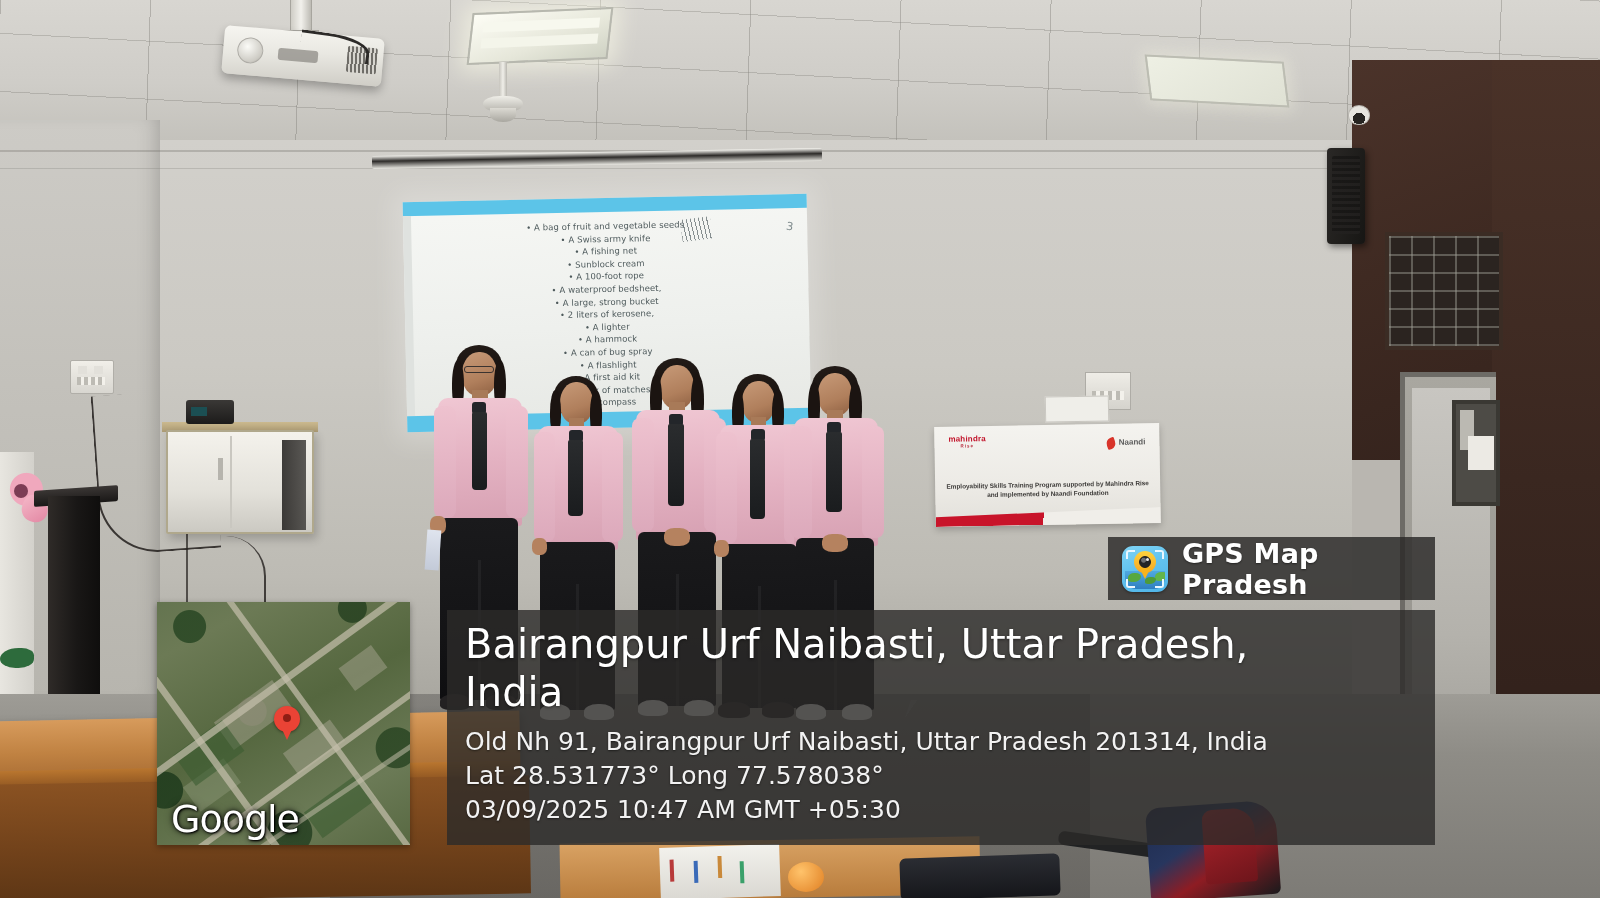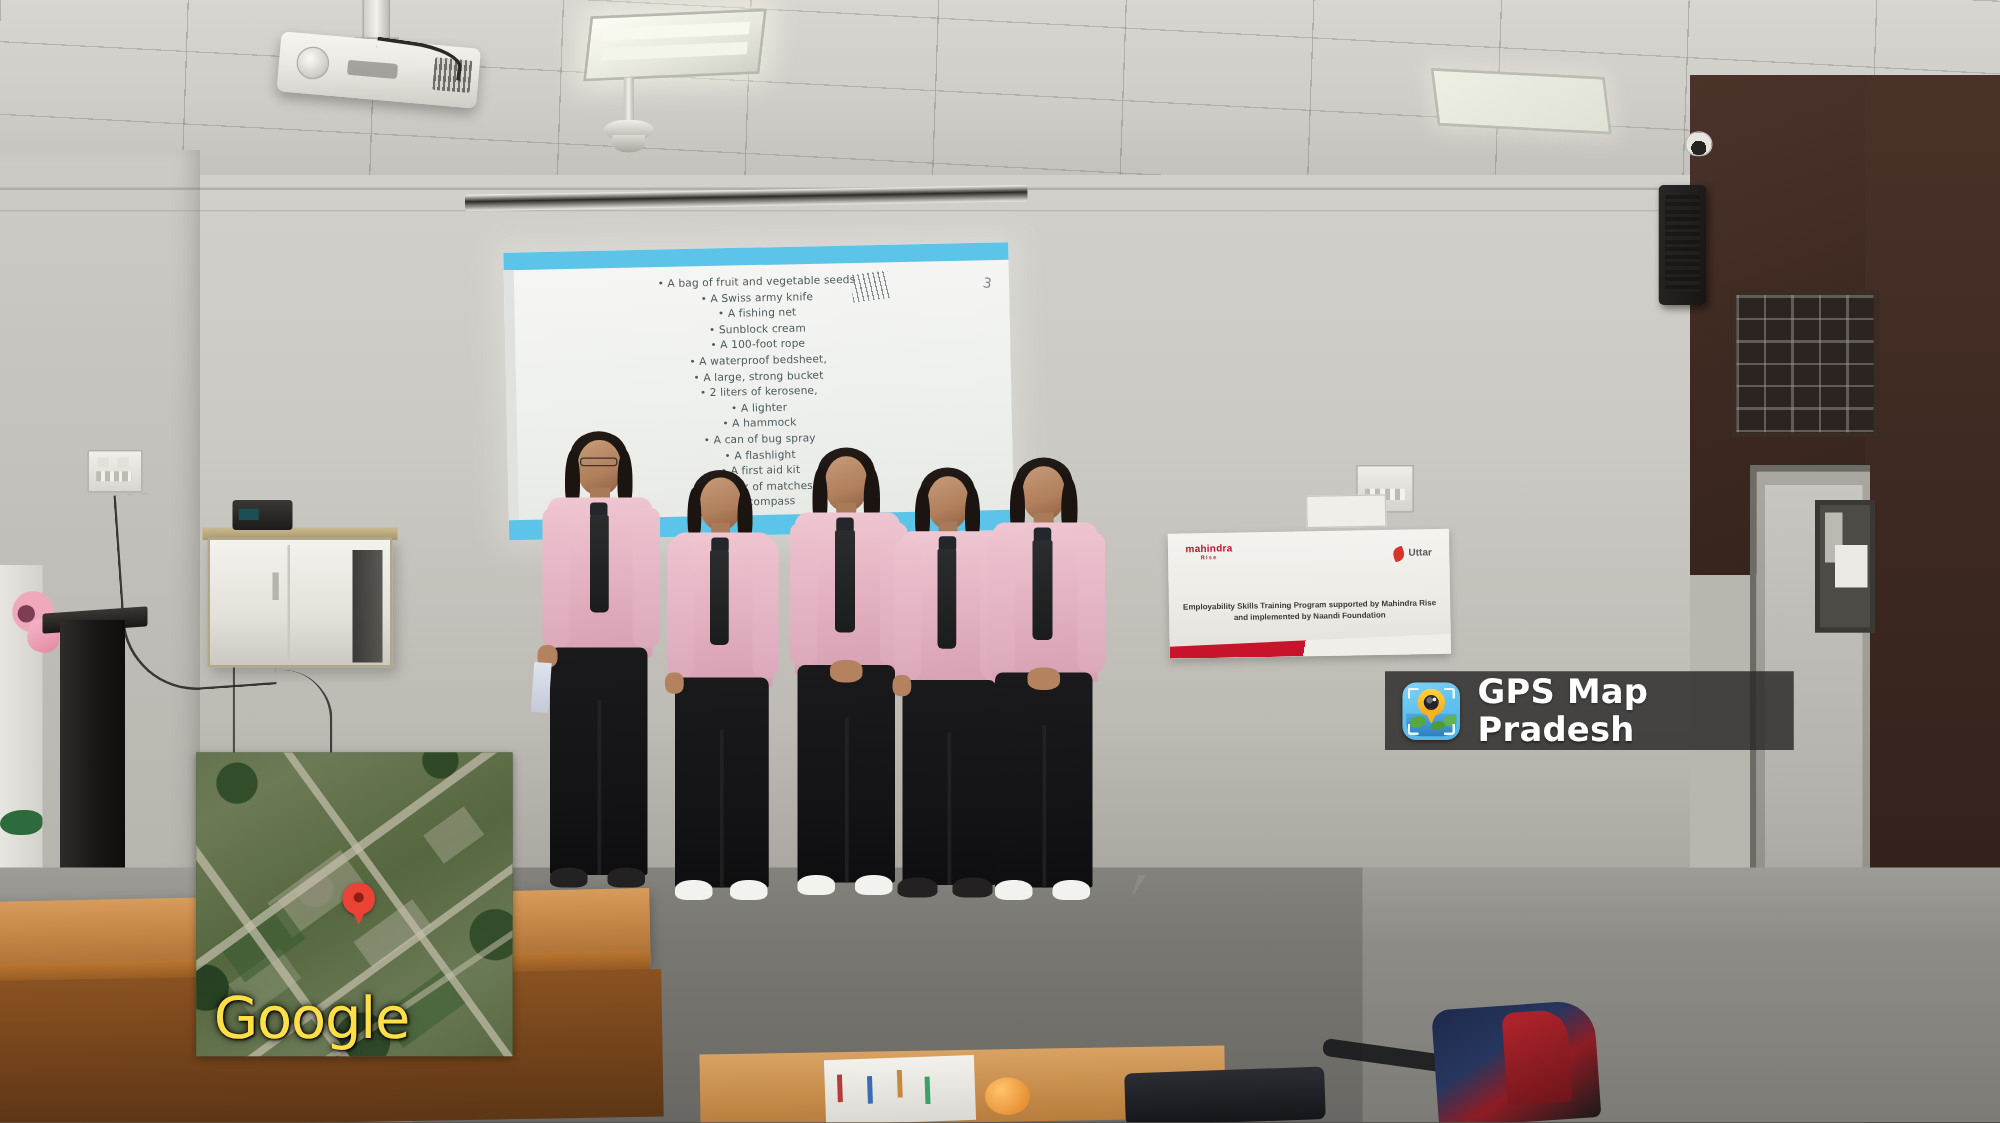"Uttar" span { text: Uttar -> Naandi }
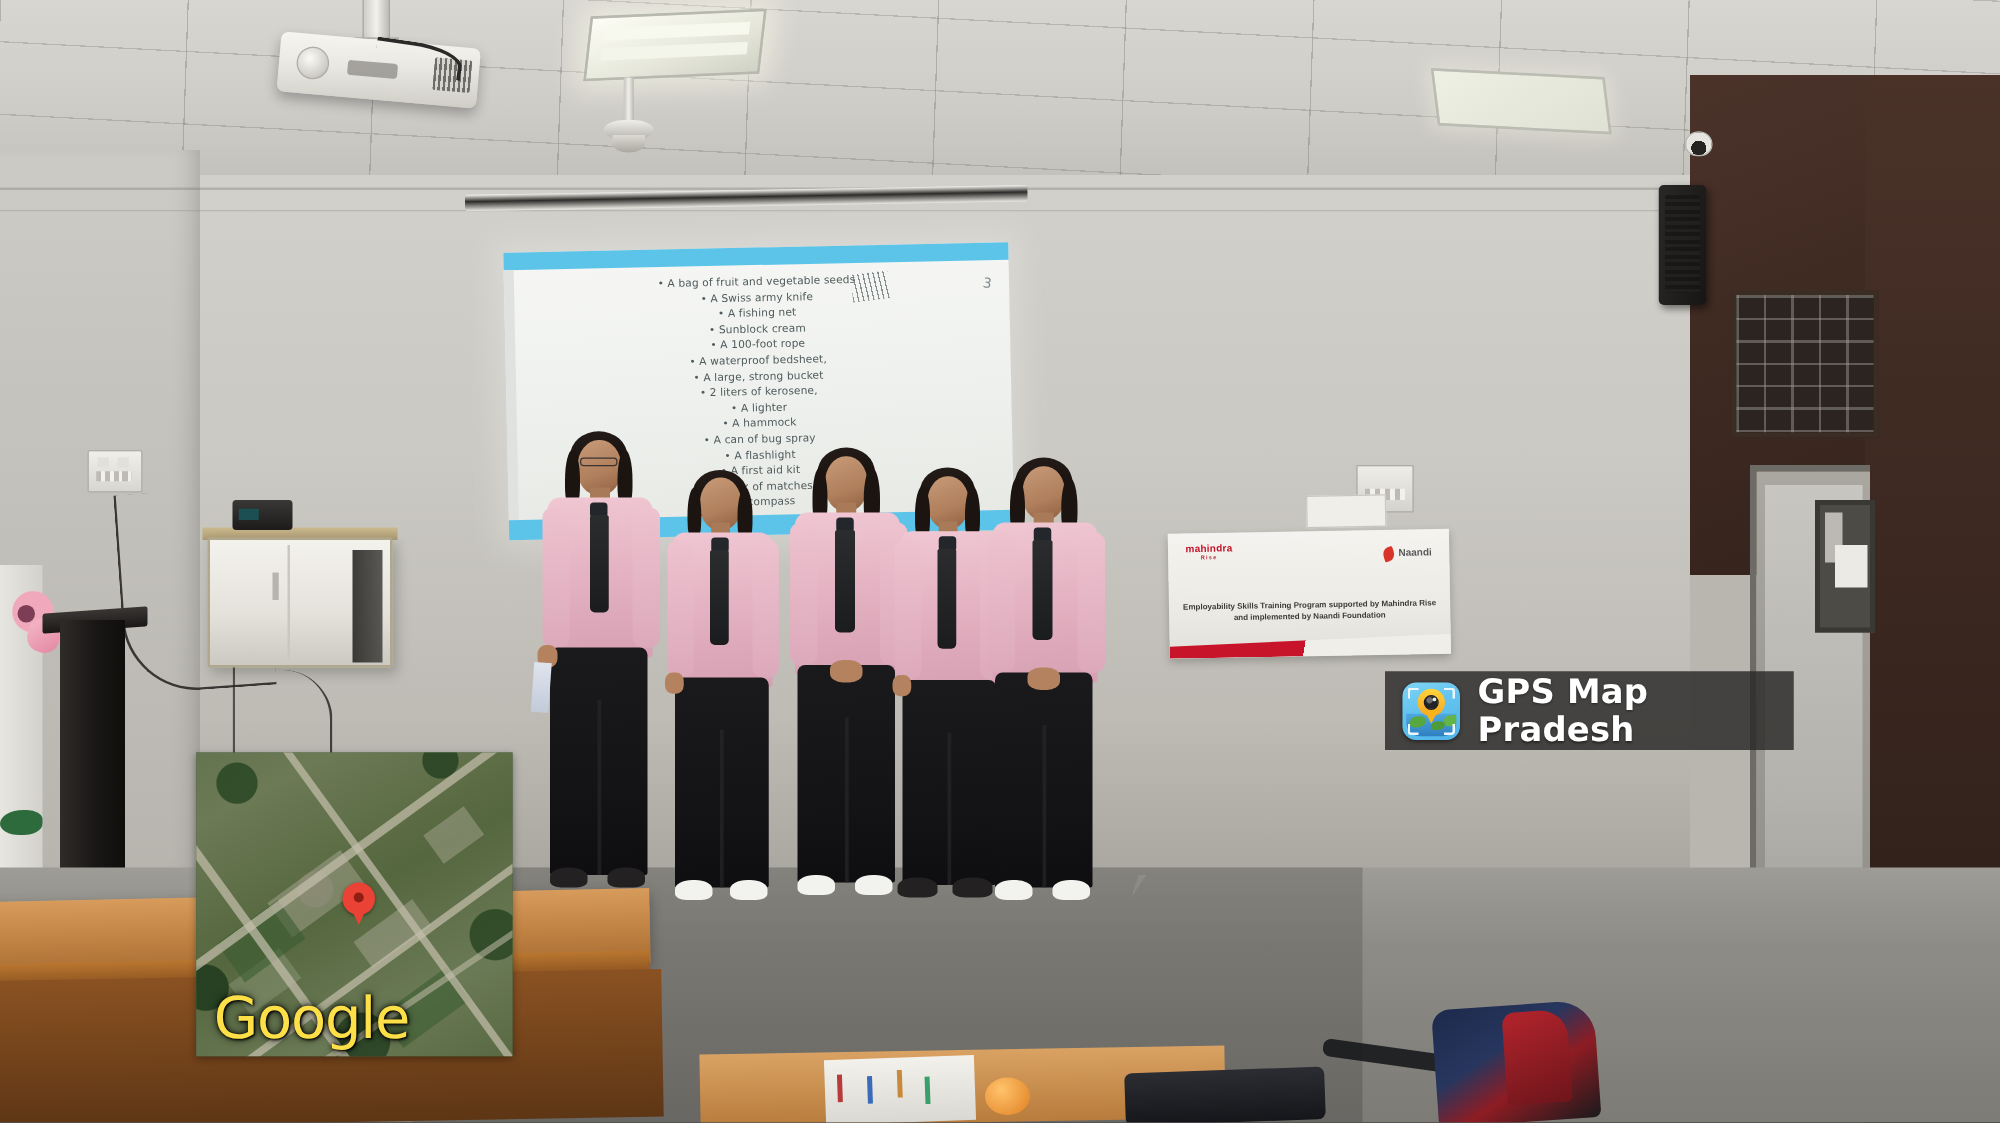"Bairangpur Urf Naibasti, Uttar Pradesh," div.info-panel { html: none -> <div> <div>Bairangpur Urf Naibasti, Uttar Pradesh, India</div> <div> <div>Old Nh 91, Bairangpur Urf Naibasti, Uttar Pradesh 201314, India</div> <div>Lat 28.531773° Long 77.578038°</div> <div>03/09/2025 10:47 AM GMT +05:30</div> </div> </div> }
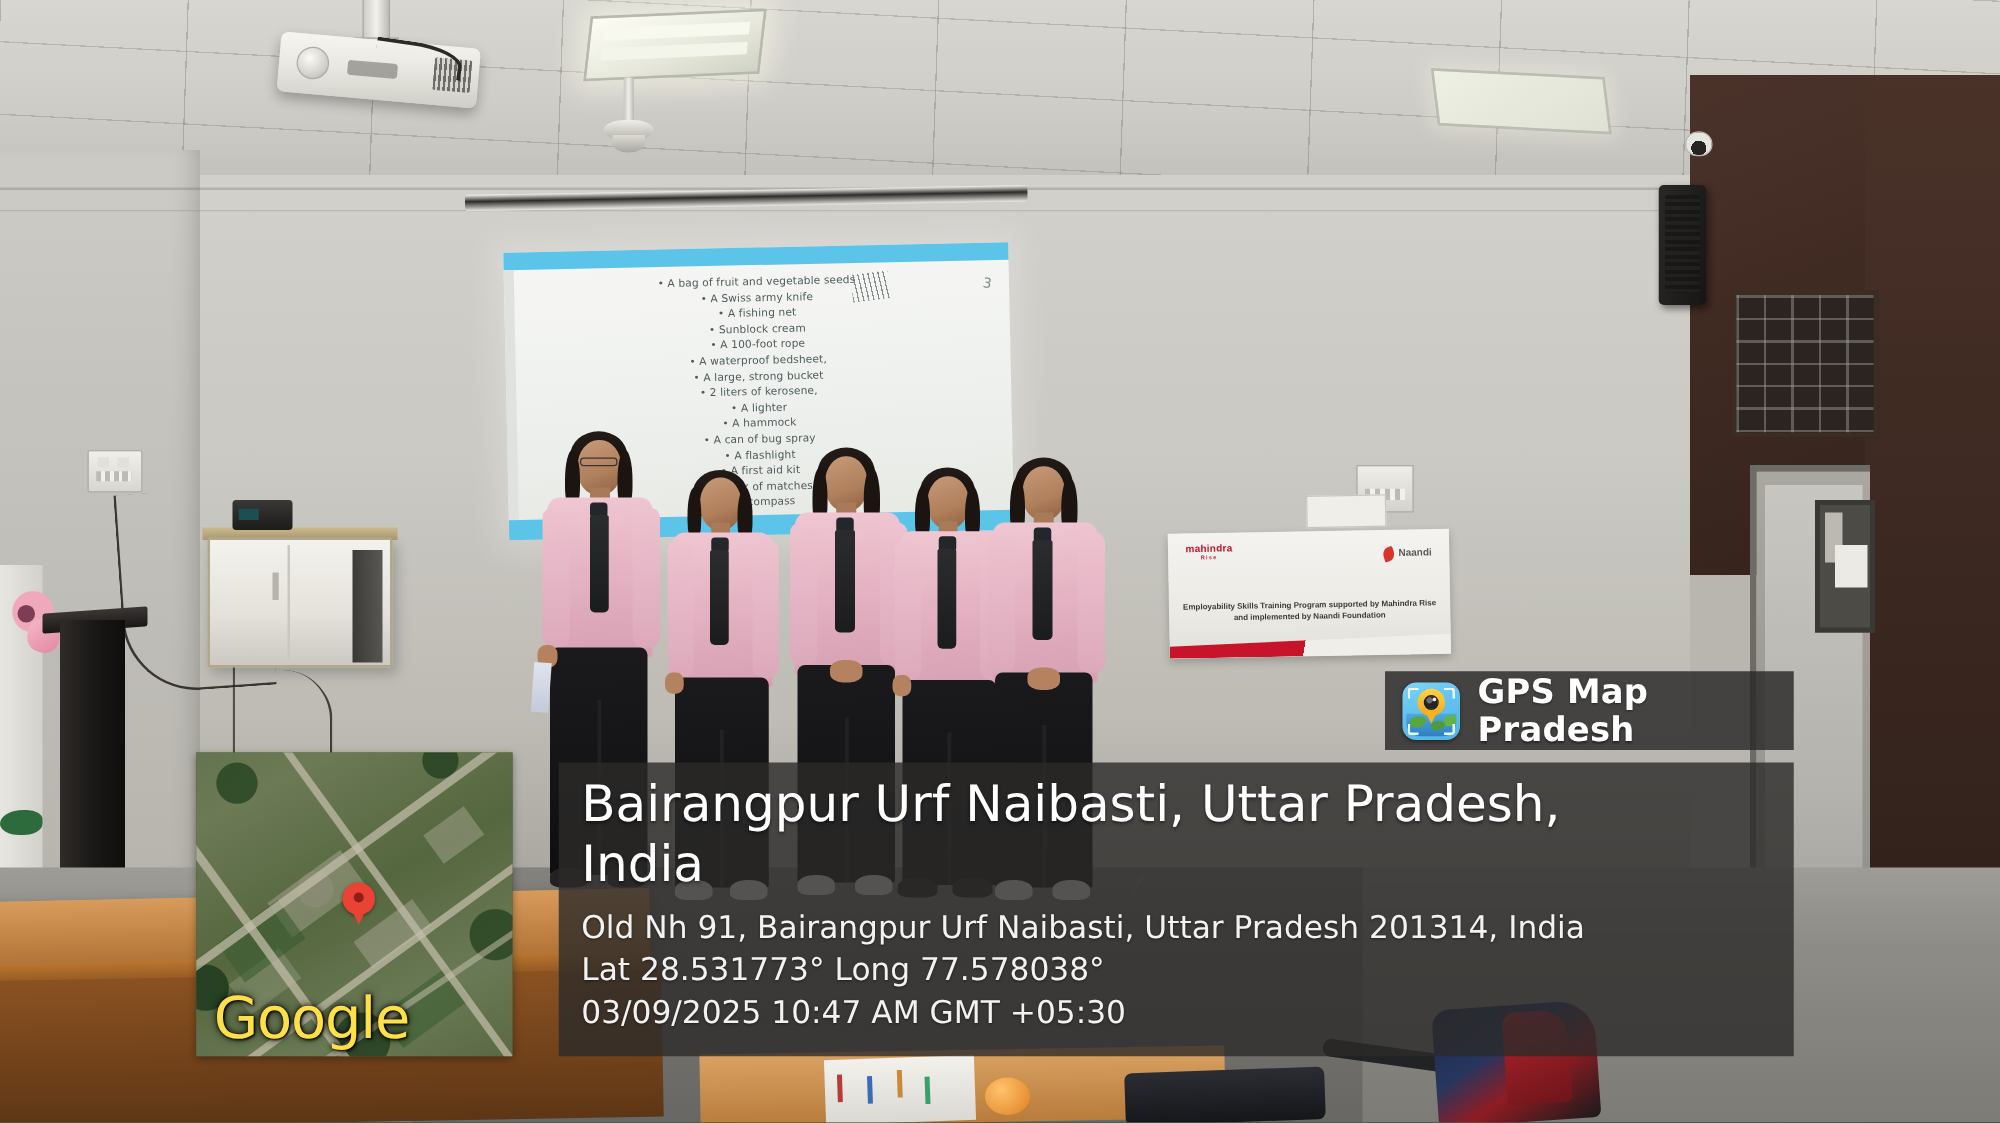"Google" .google-wm { color: #fde047 -> #ffffff; font-size: 46px -> 38px }
